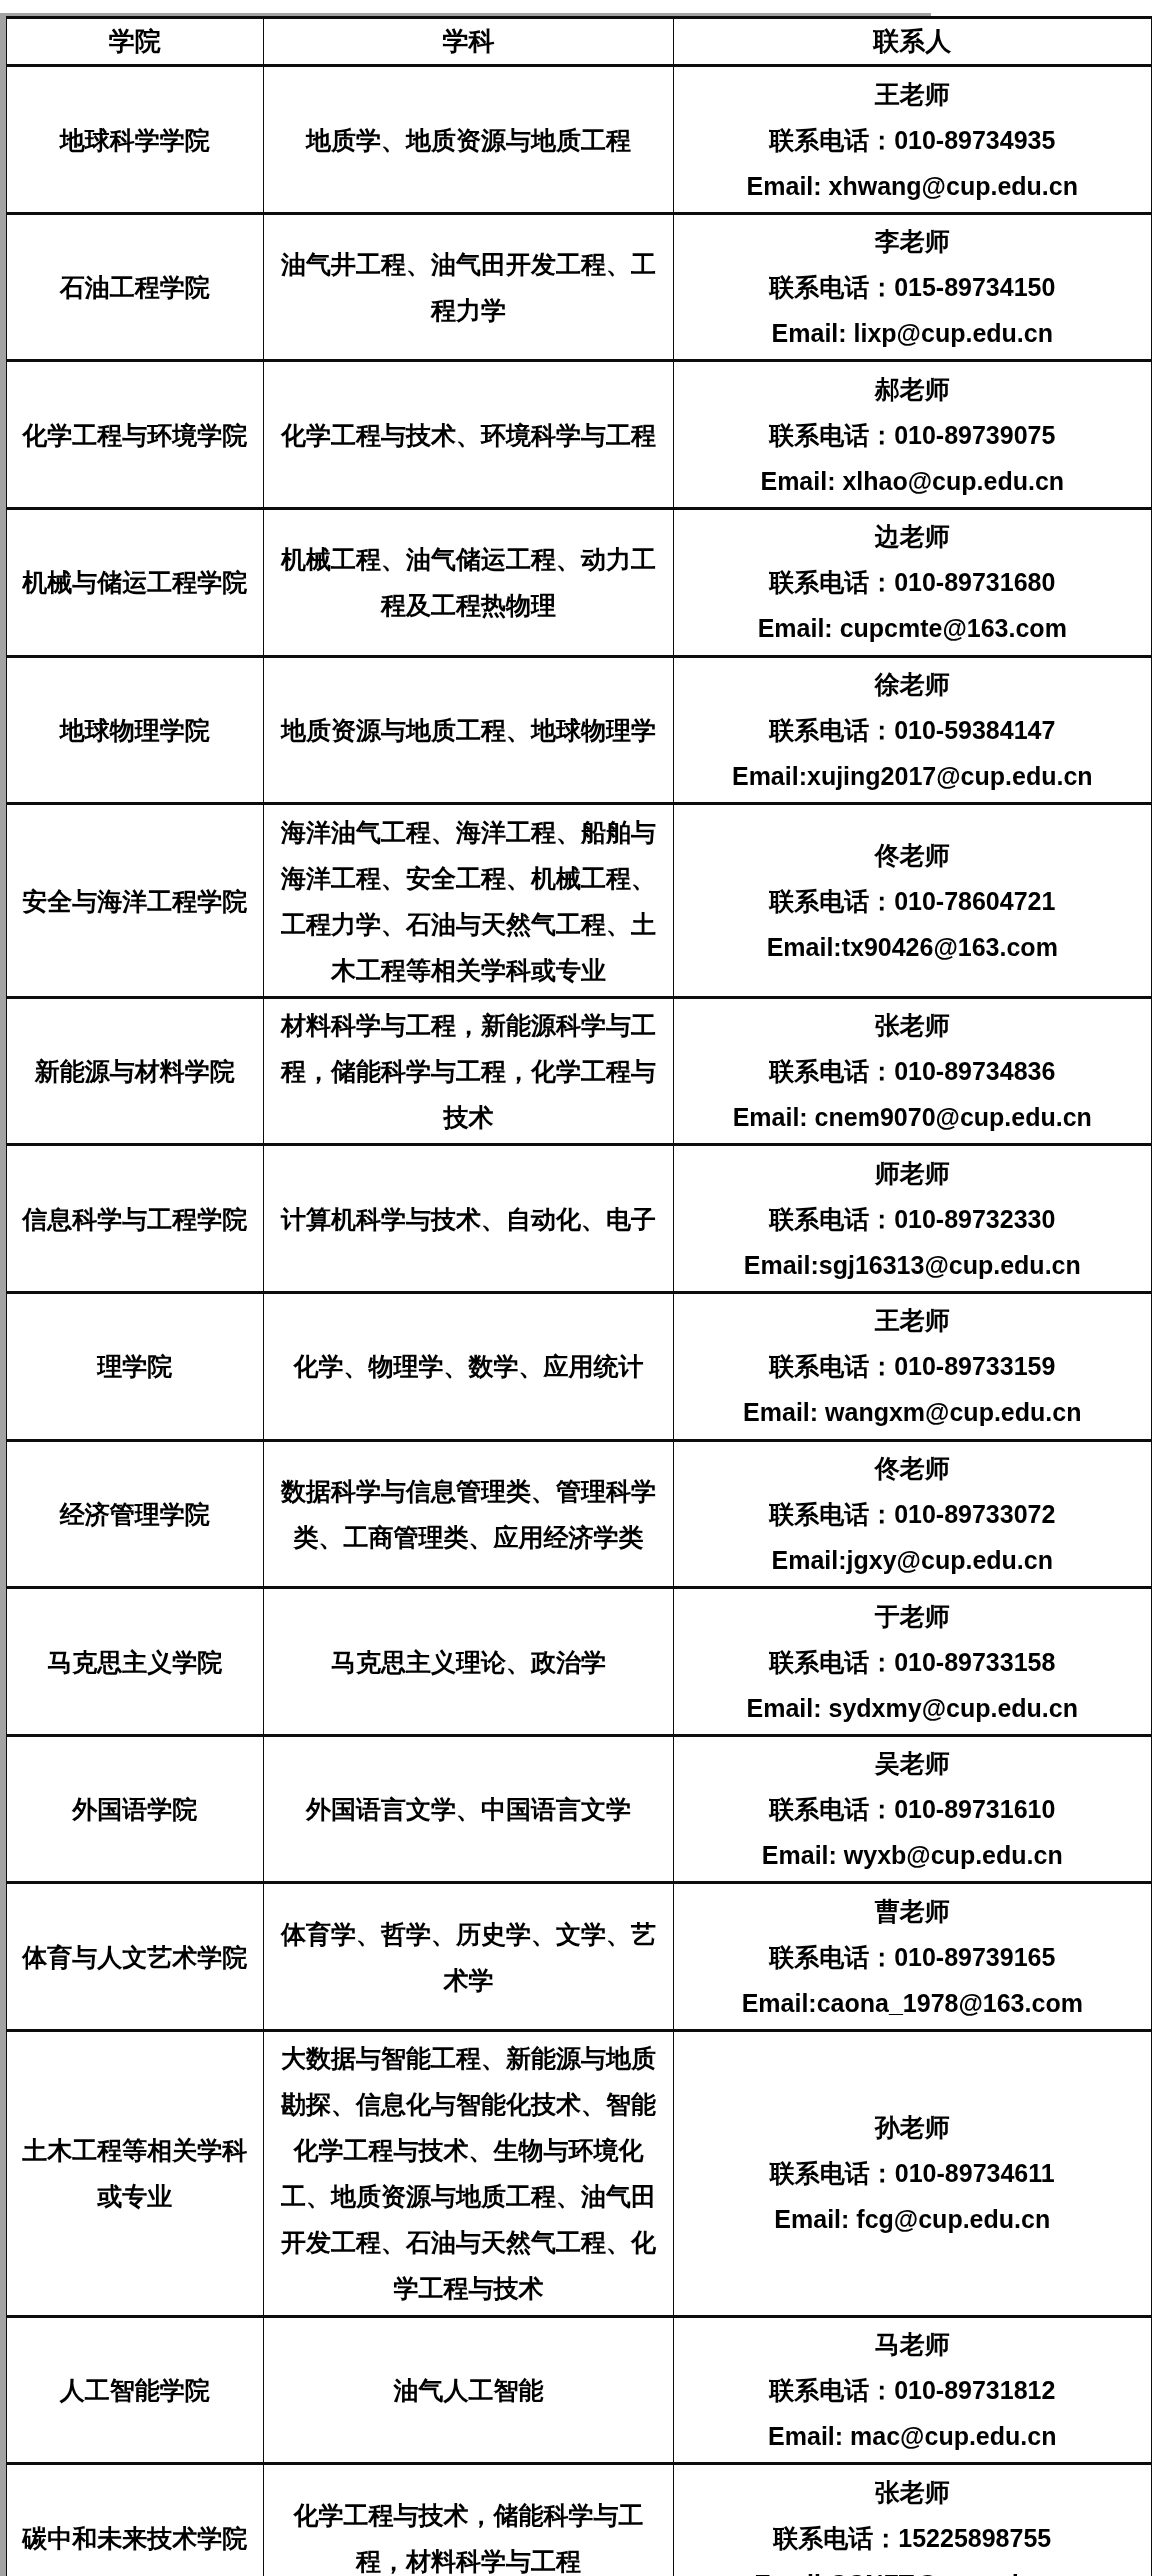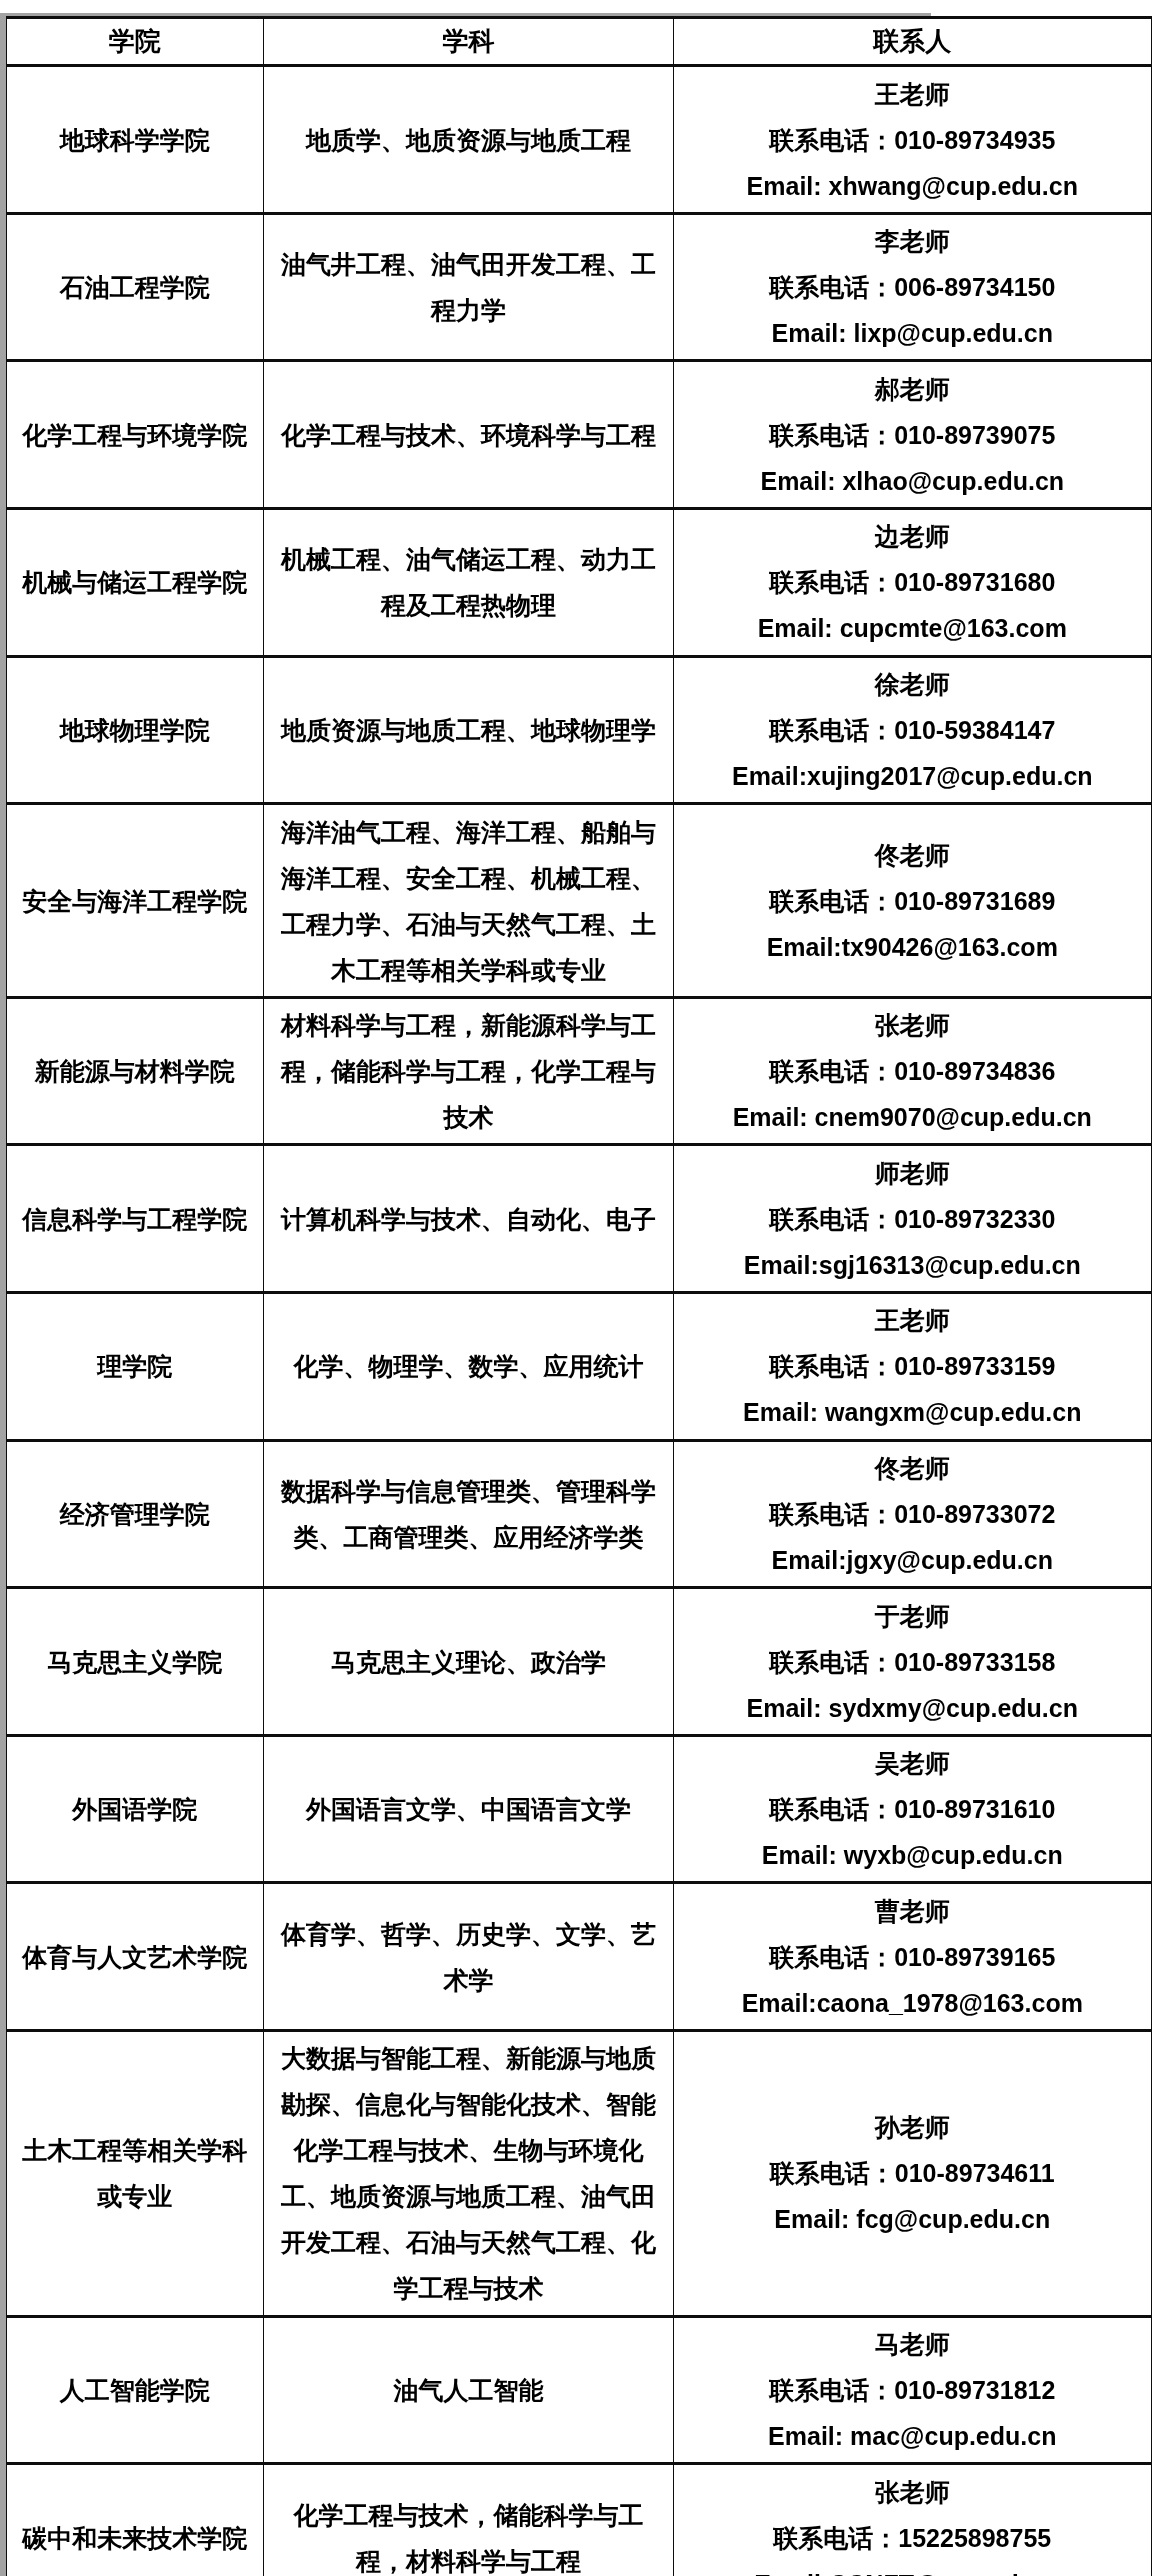"联系电话：006-89734150" div.contact-line { text: 006-89734150 -> 015-89734150 }
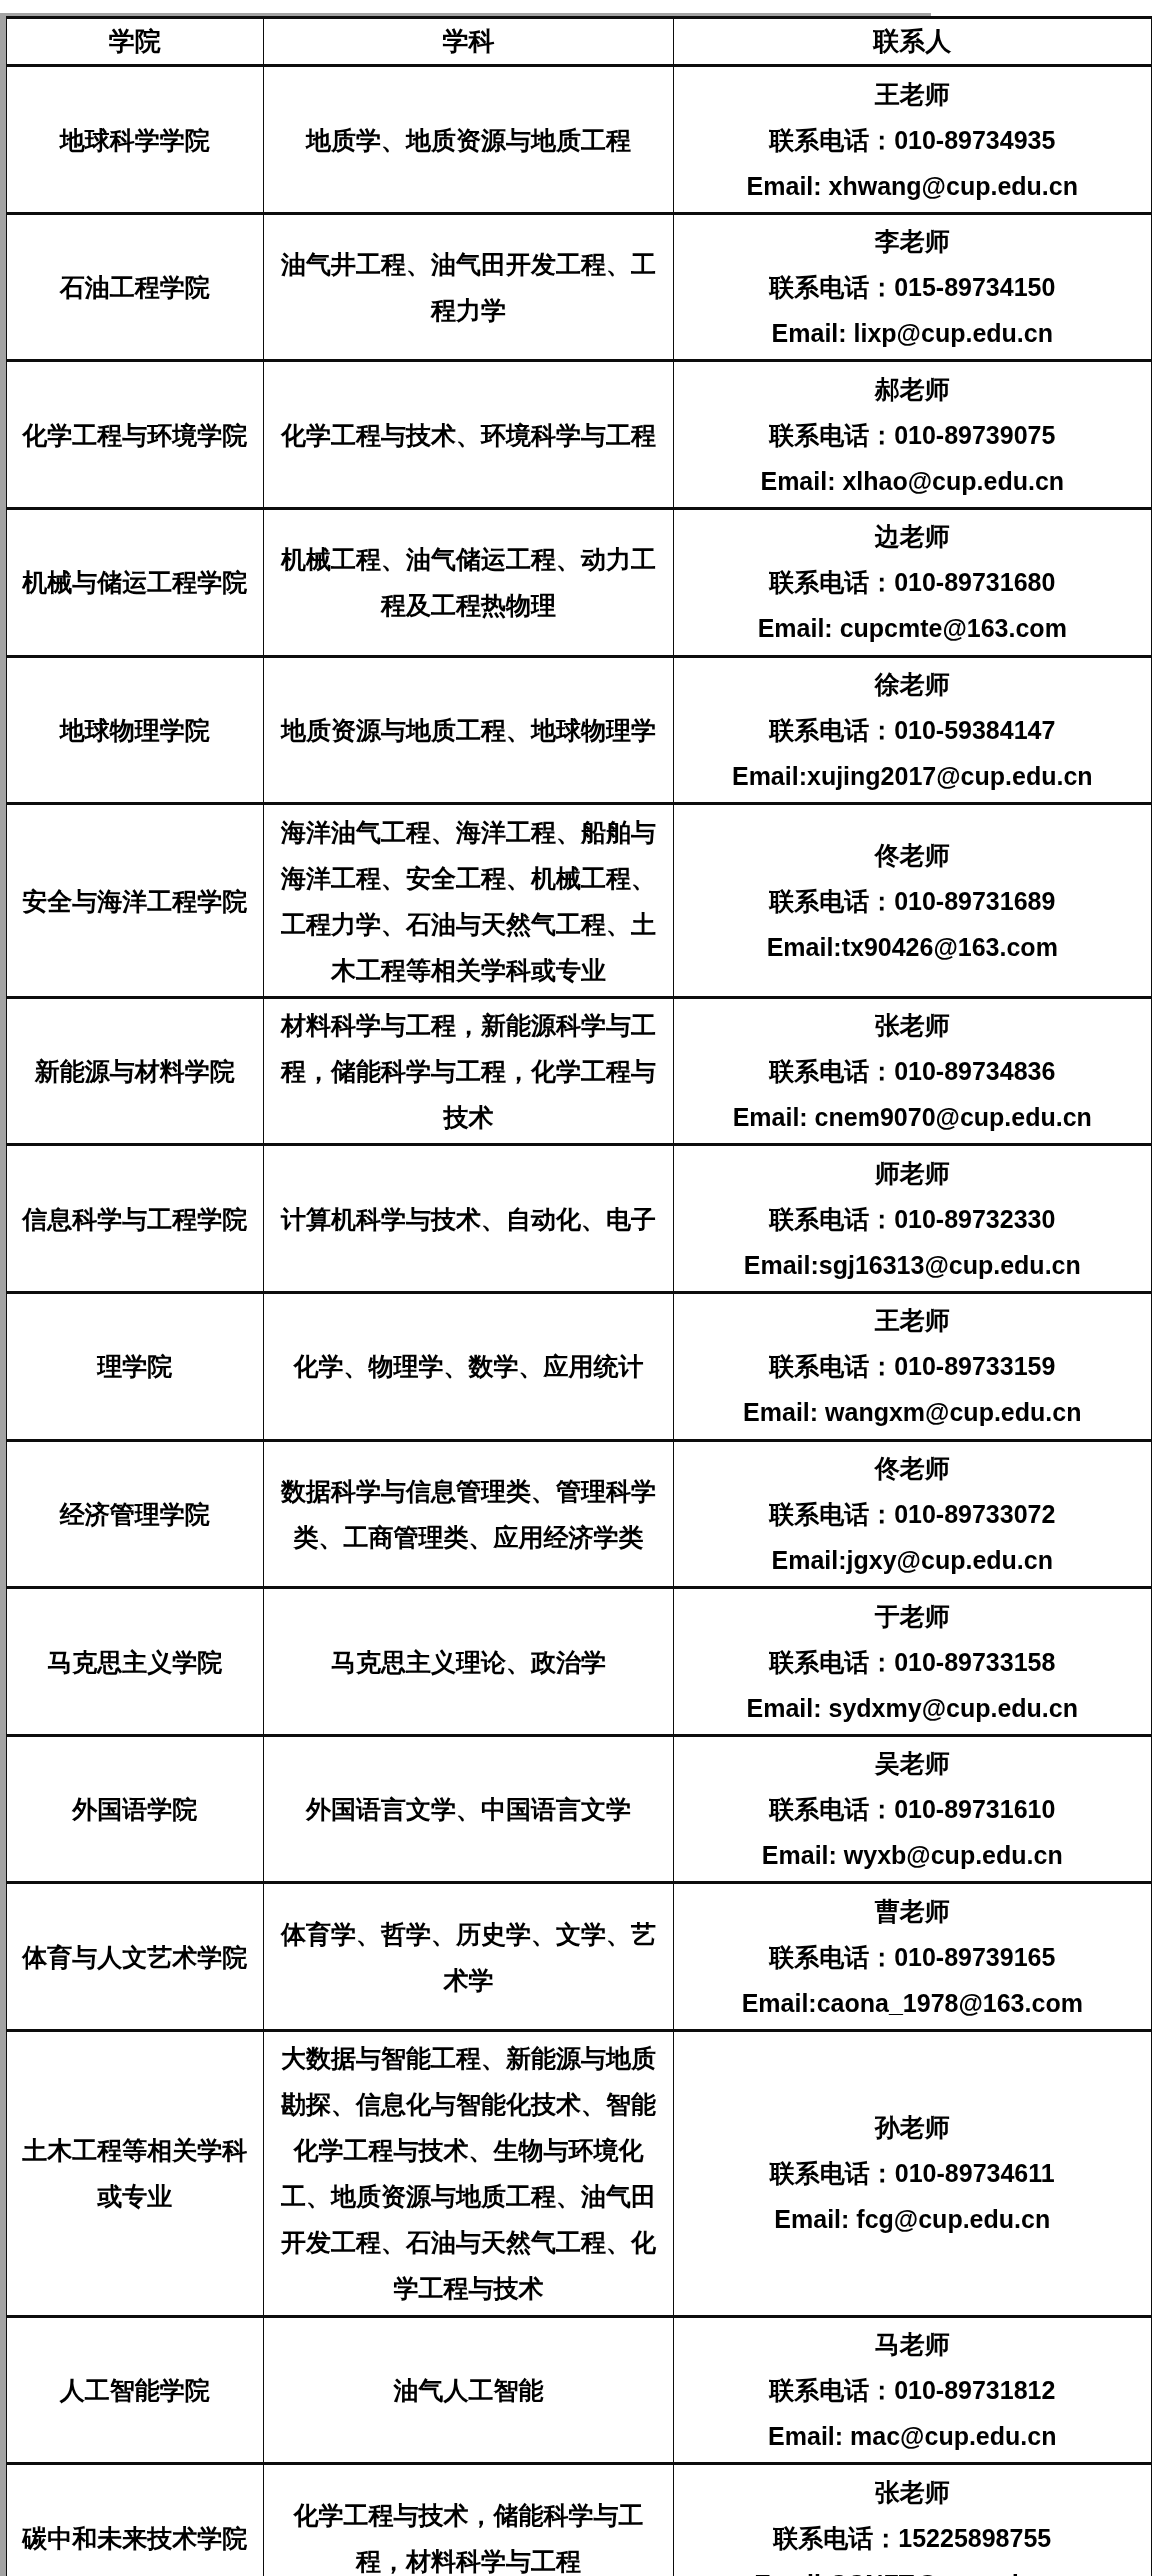"联系电话：010-89731689" div.contact-line { text: 010-89731689 -> 010-78604721 }
